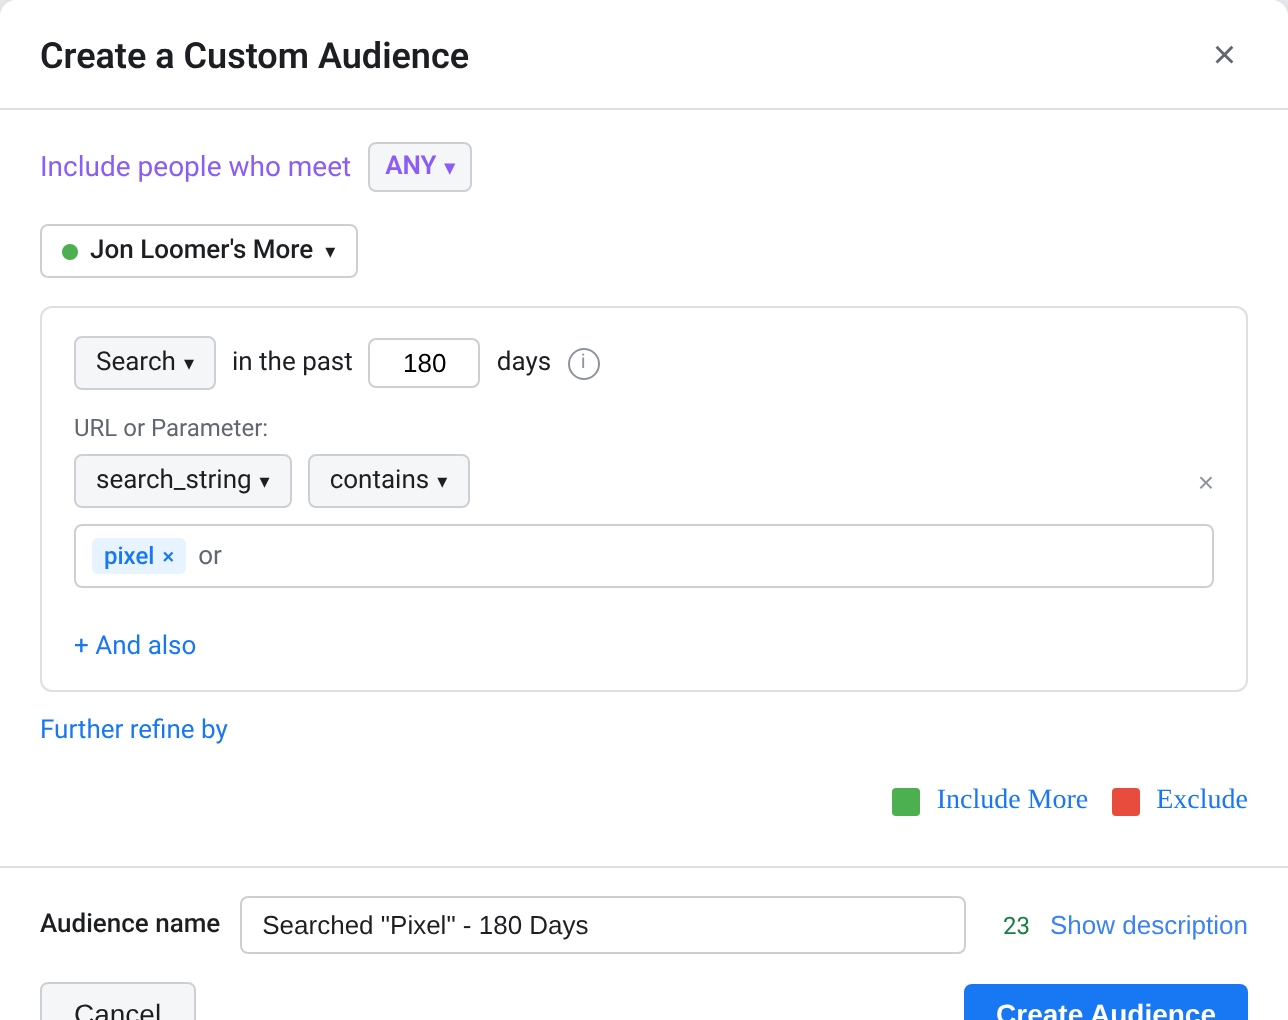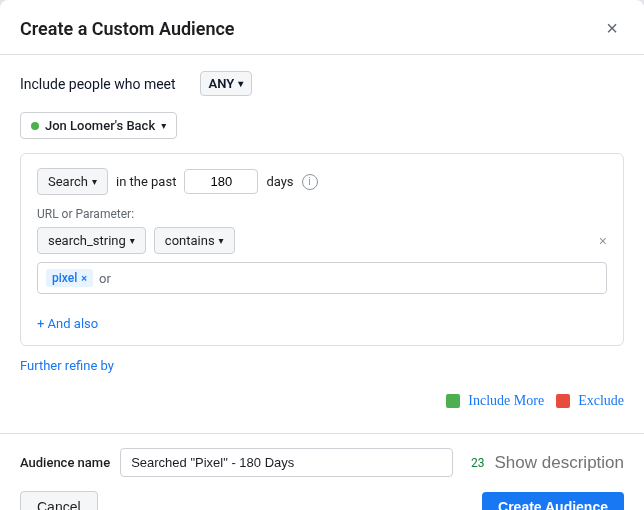"Include people who meet" .include-row { color: #0f172a -> #8b5cf6; gap: 24px -> 8px }
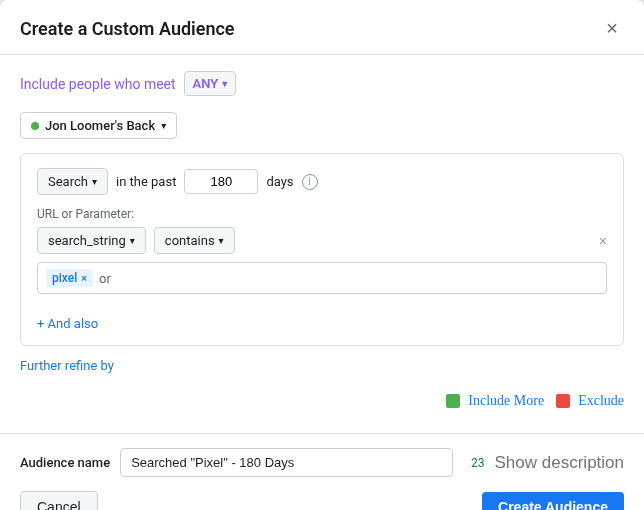"Jon Loomer's Back" span { text: Back -> More }
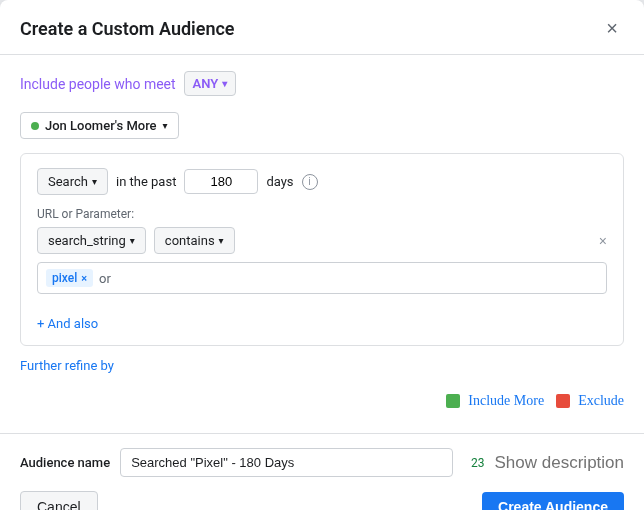"180" .days-input { width: 74px -> 56px }
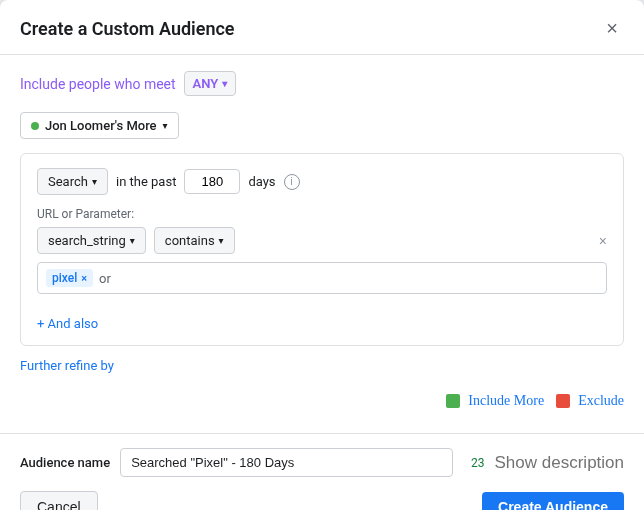"Show description" .show-desc-btn { color: #737373 -> #3b82f6; font-size: 17px -> 13px }
